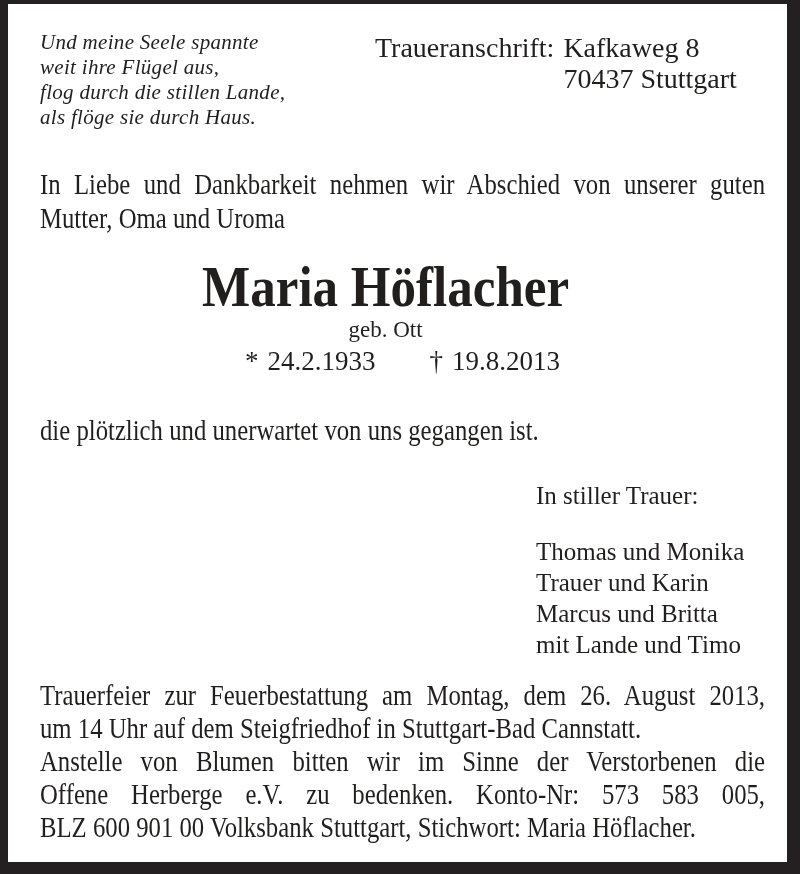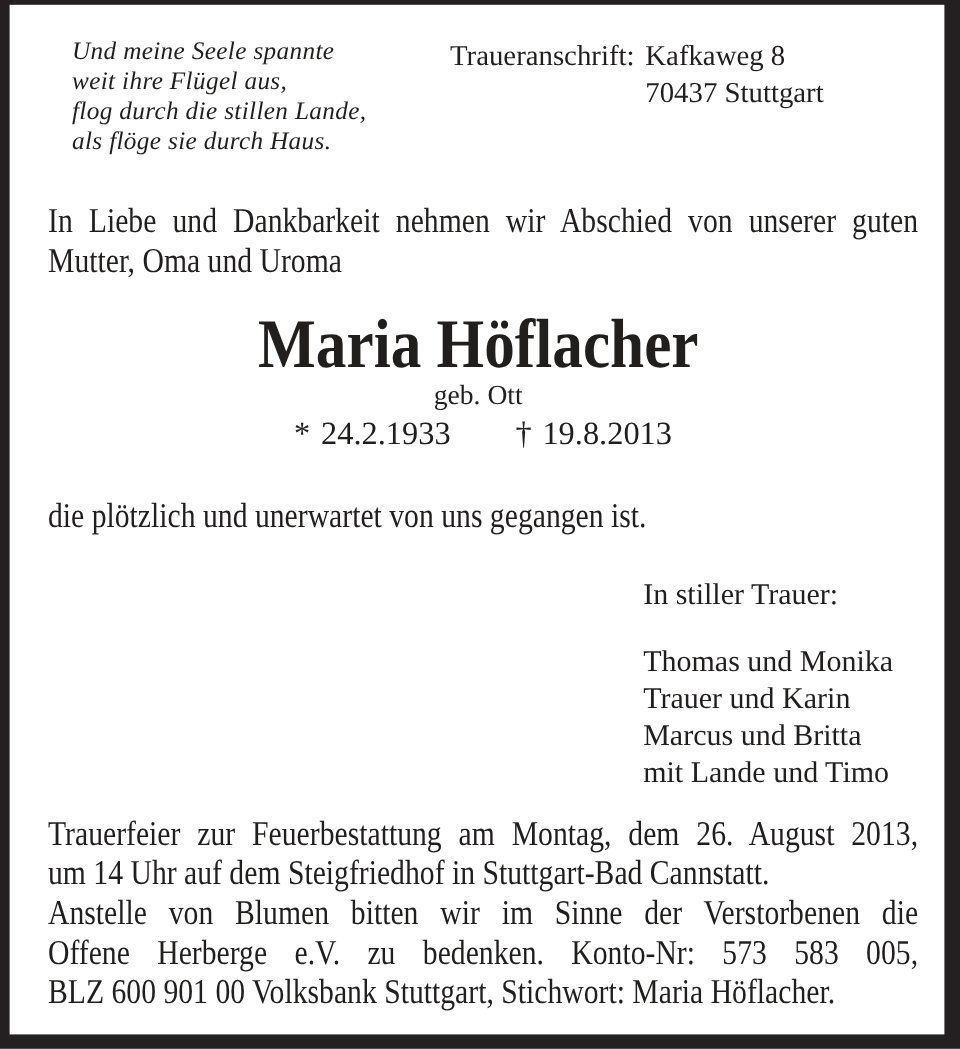"Und meine Seele spannte" .poem { margin-left: 20px -> none }
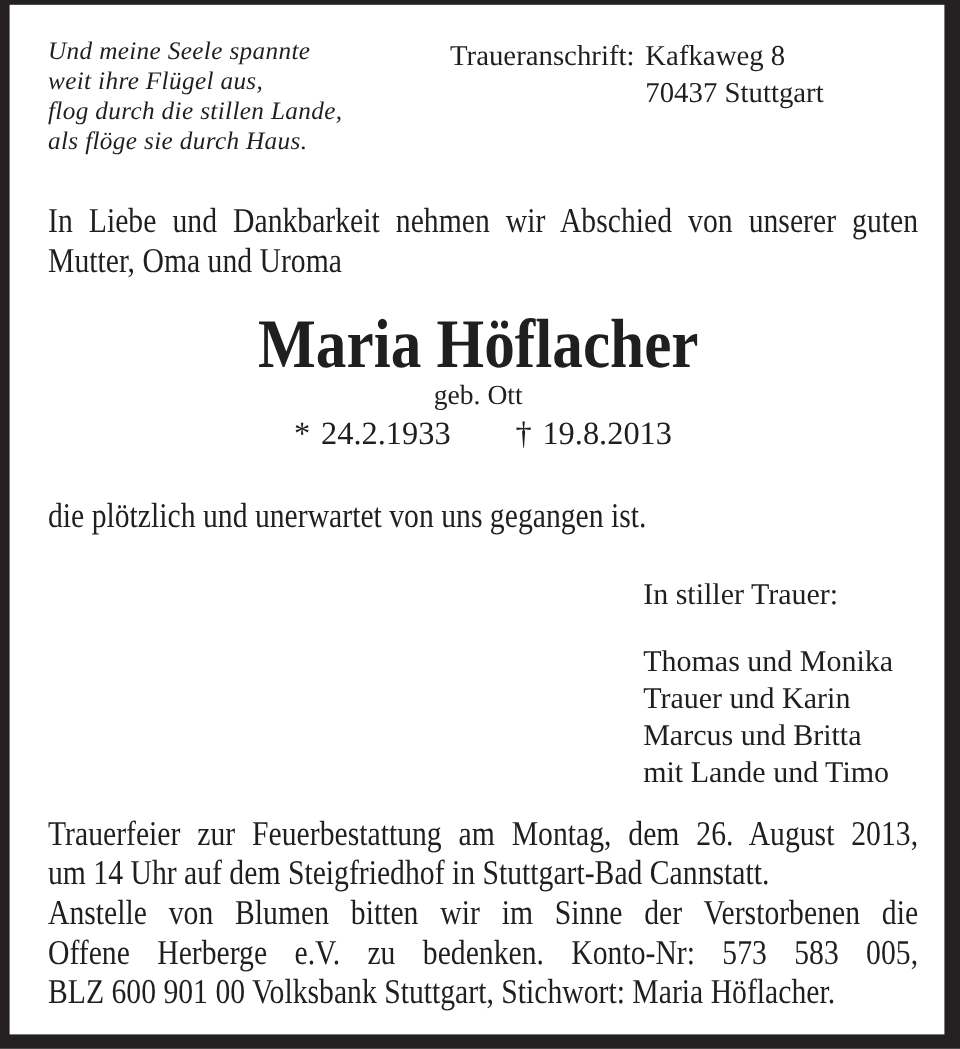"Traueranschrift:" .address { font-size: 24px -> 28px }
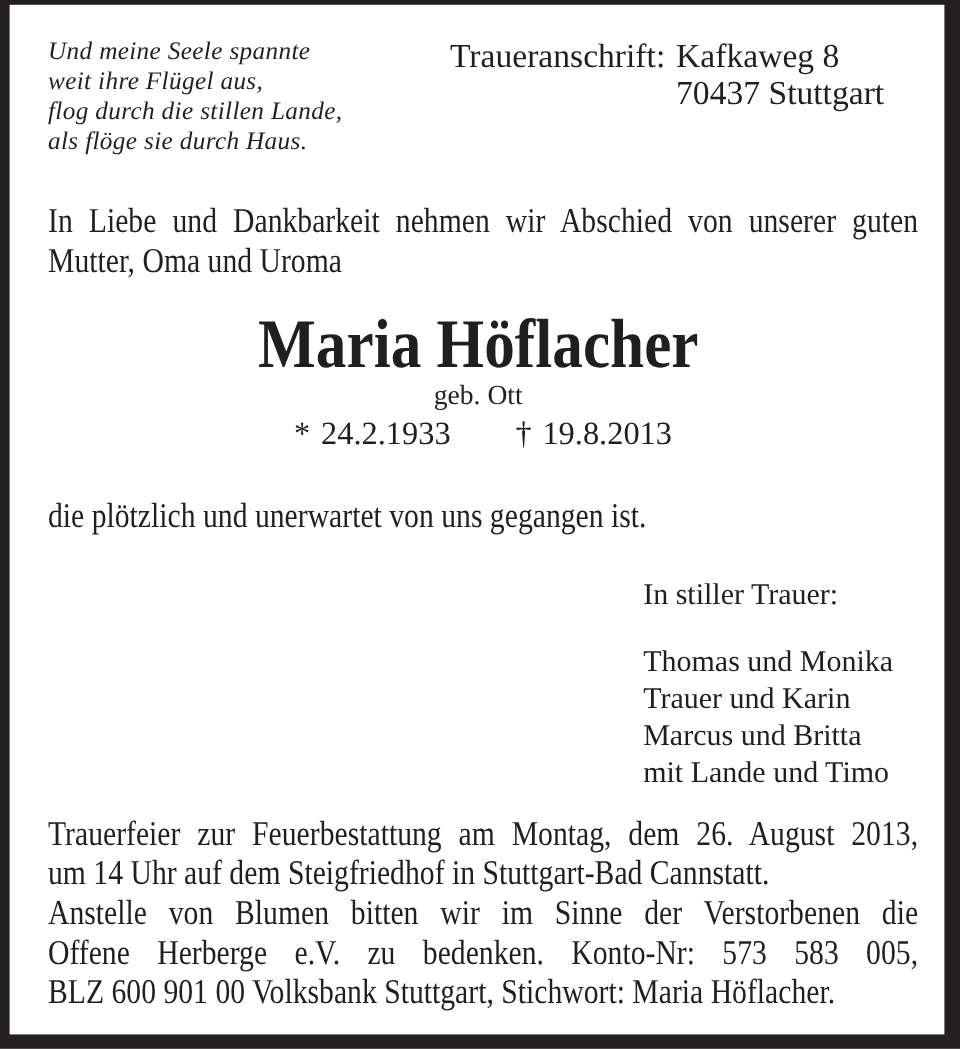"Maria Höflacher" .center-col { left: 28px -> 15px }
